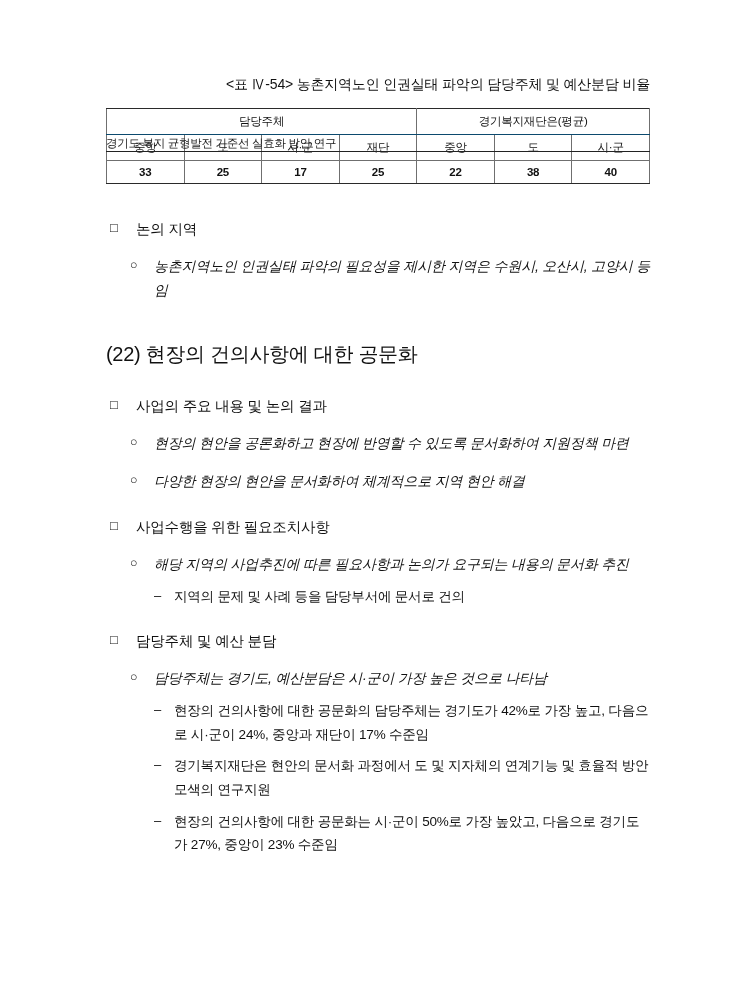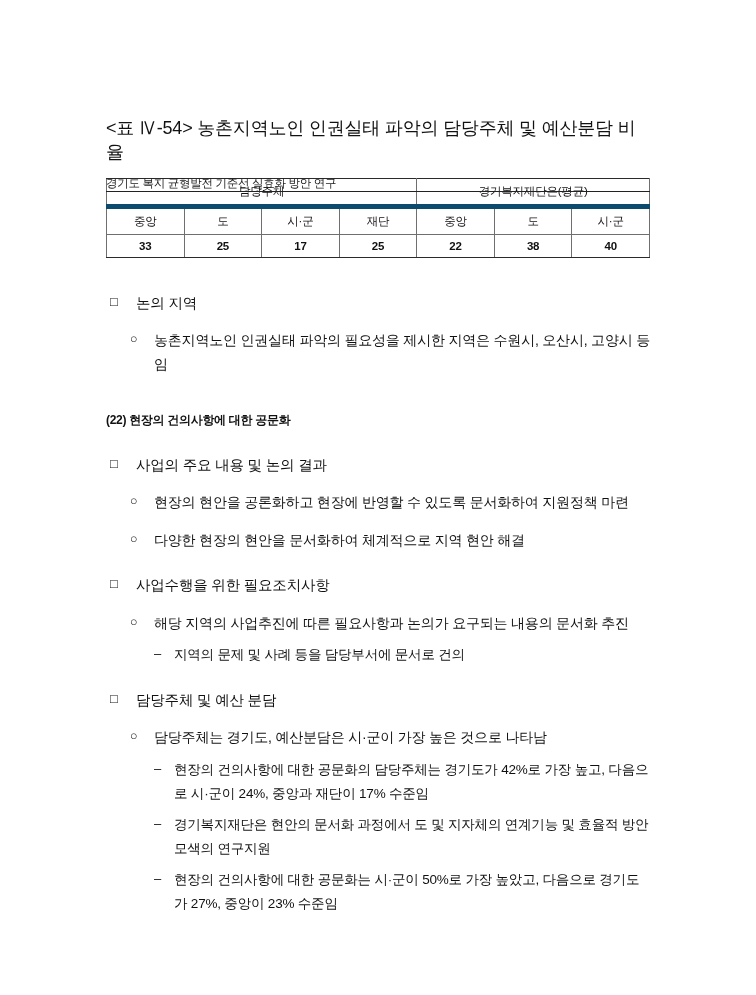"<표 Ⅳ-54> 농촌지역노인 인권실태 파악의" .table-caption { font-size: 18px -> 14px; margin-top: 116px -> 76px; text-align: left -> right }
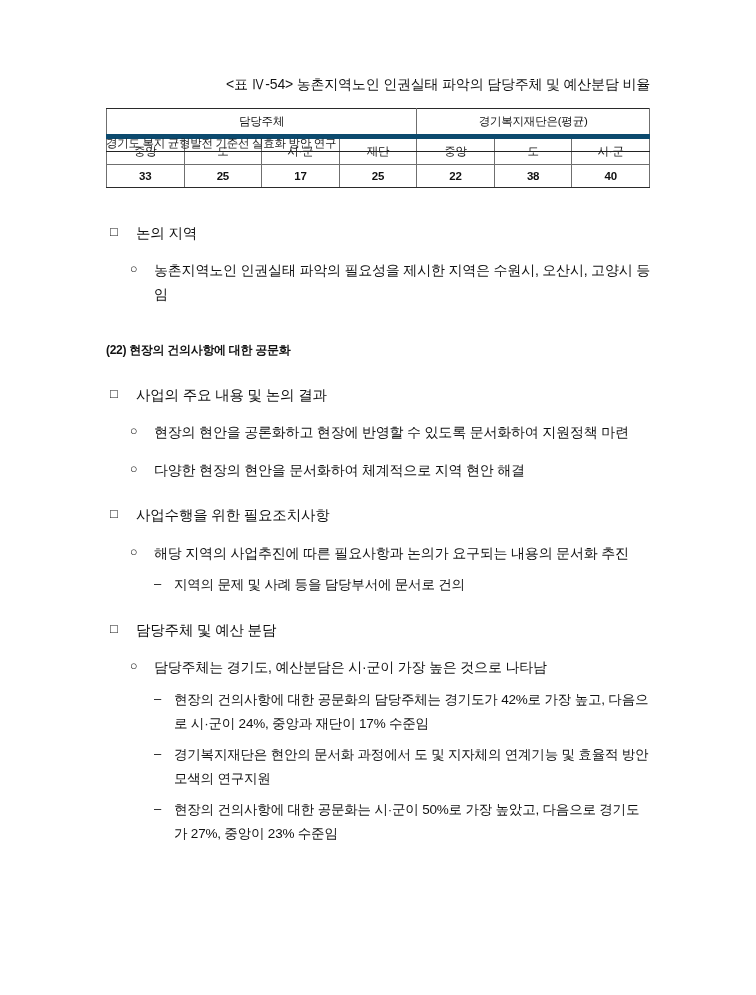"담당주체" table.data thead tr:first-child th { border-bottom: 5px solid #0c4a6e -> 1px solid #0c4a6e }
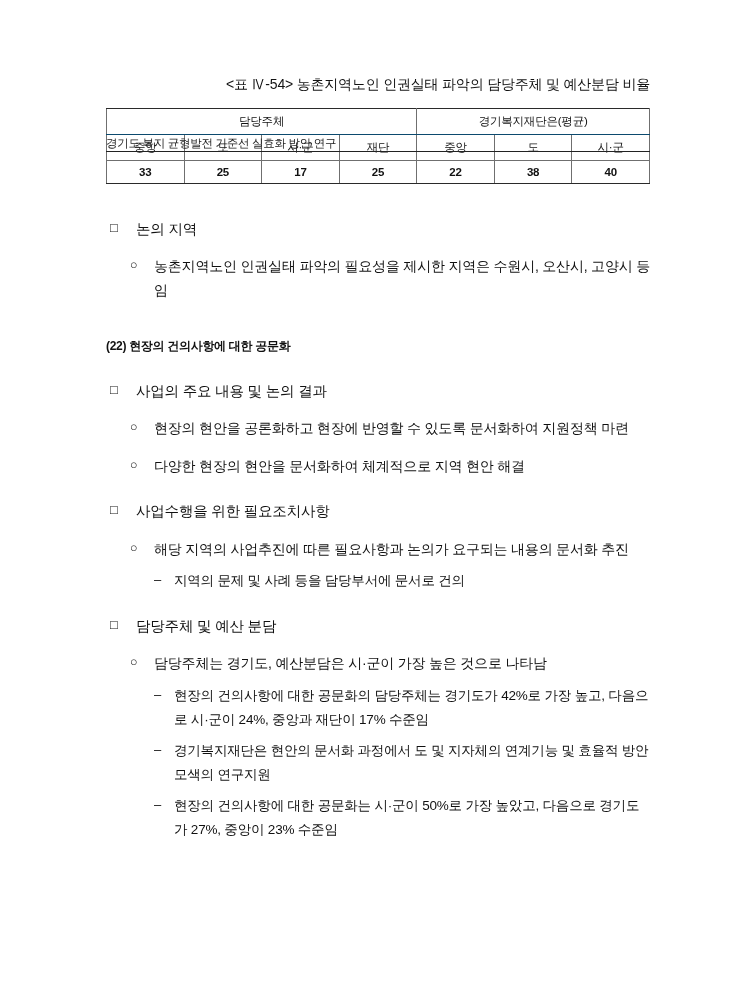"농촌지역노인 인권실태 파악의 필요성을 제시한" .lvl-circle .tx { font-style: none -> italic }
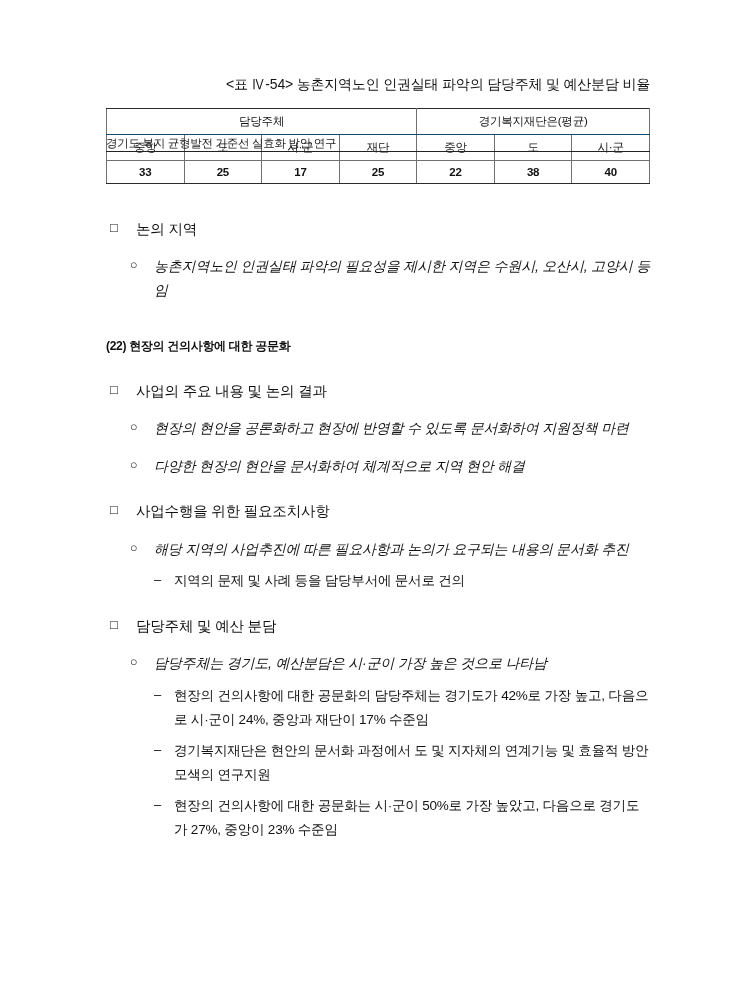"(22) 현장의 건의사항에 대한 공문화" .heading-num { font-size: 12px -> 20px; font-weight: bold -> normal }
